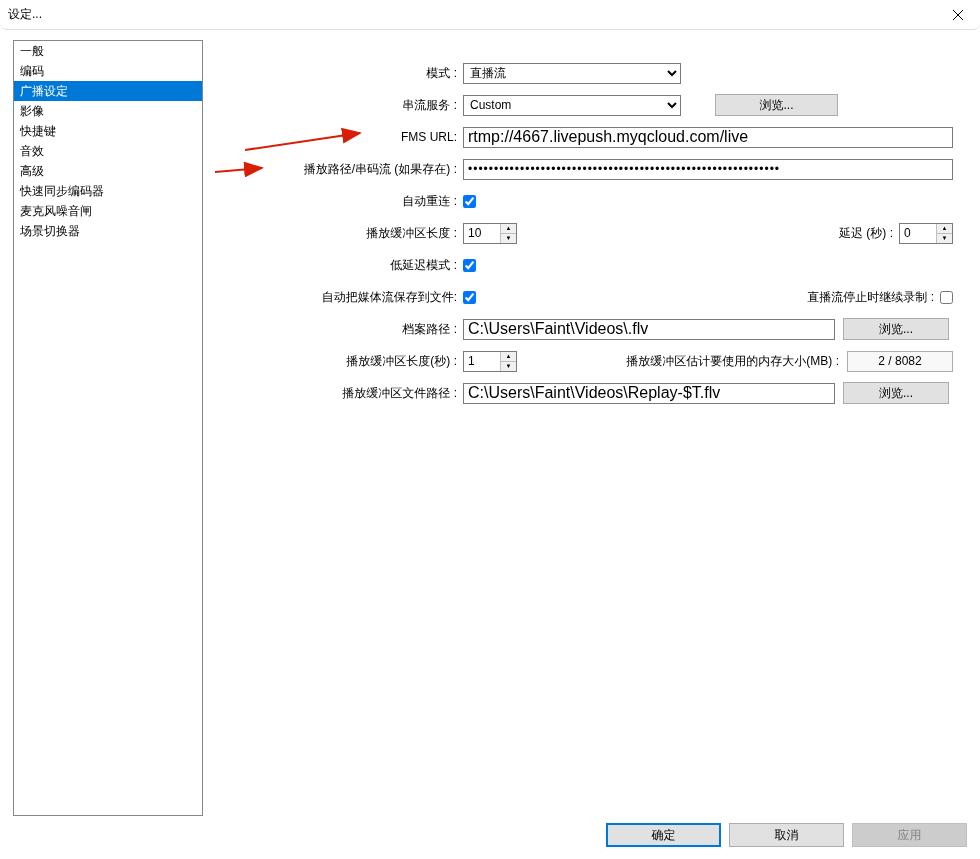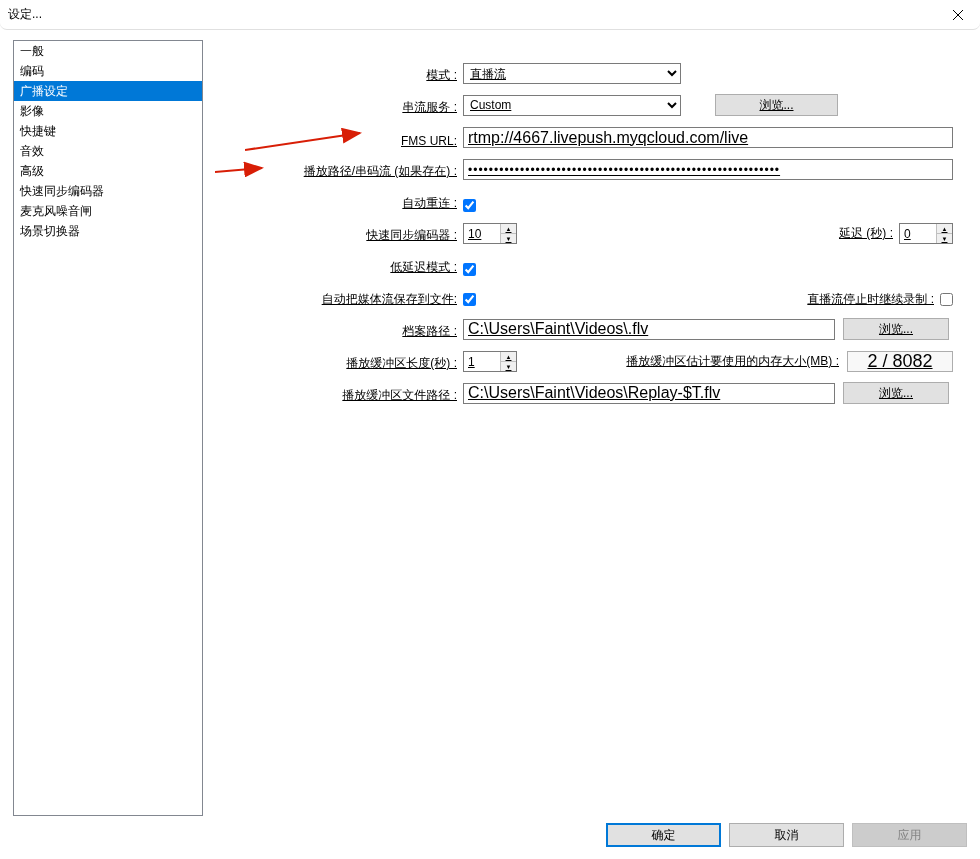"模式 :" .row { align-items: flex-end -> center; text-decoration: underline -> none }
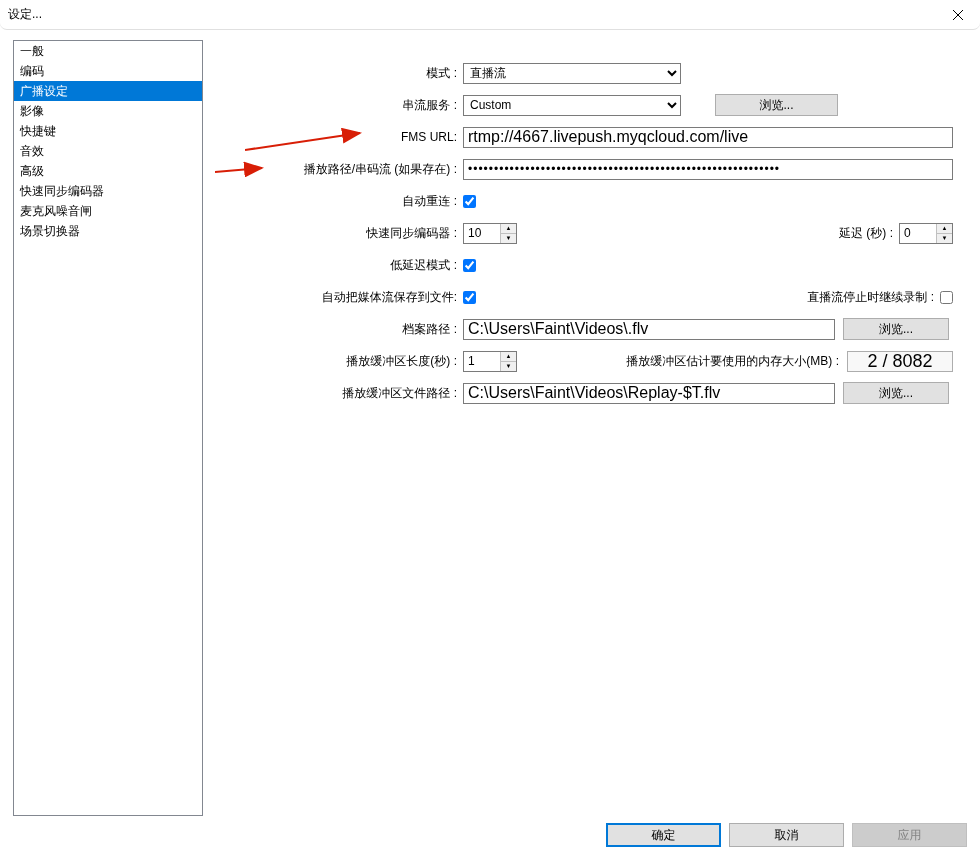"快速同步编码器 :" div.label { text: 快速同步编码器 -> 播放缓冲区长度 }
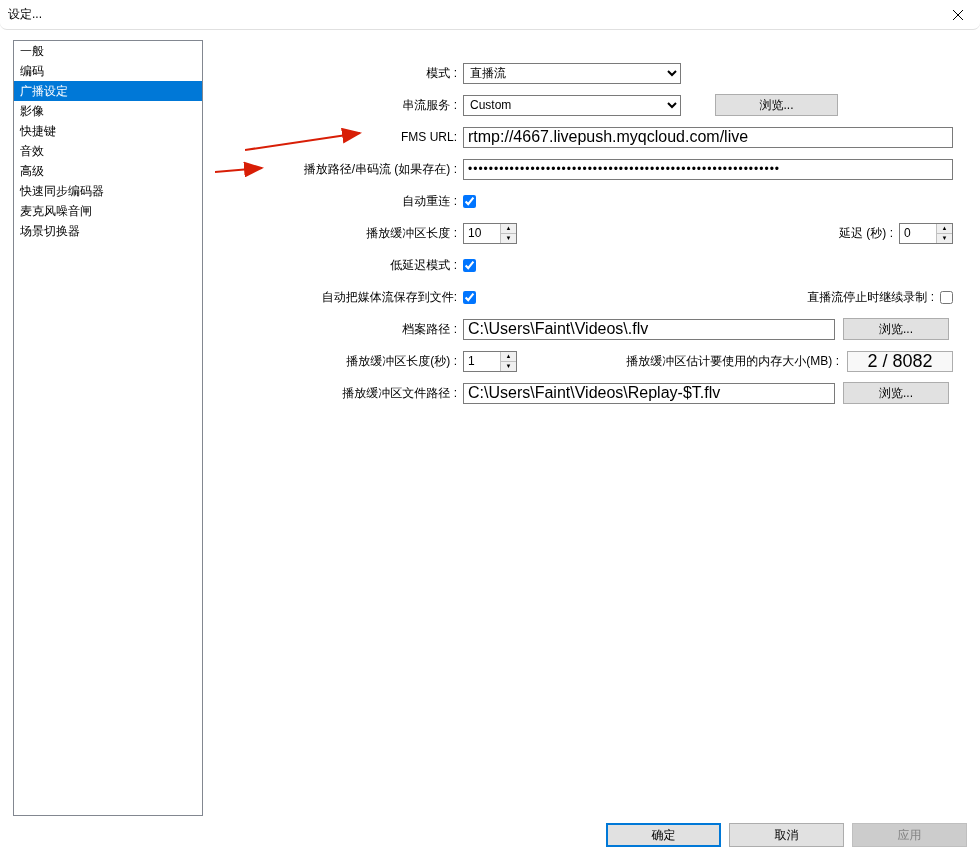"2 / 8082" .readonly-box { font-size: 18px -> 12px }
